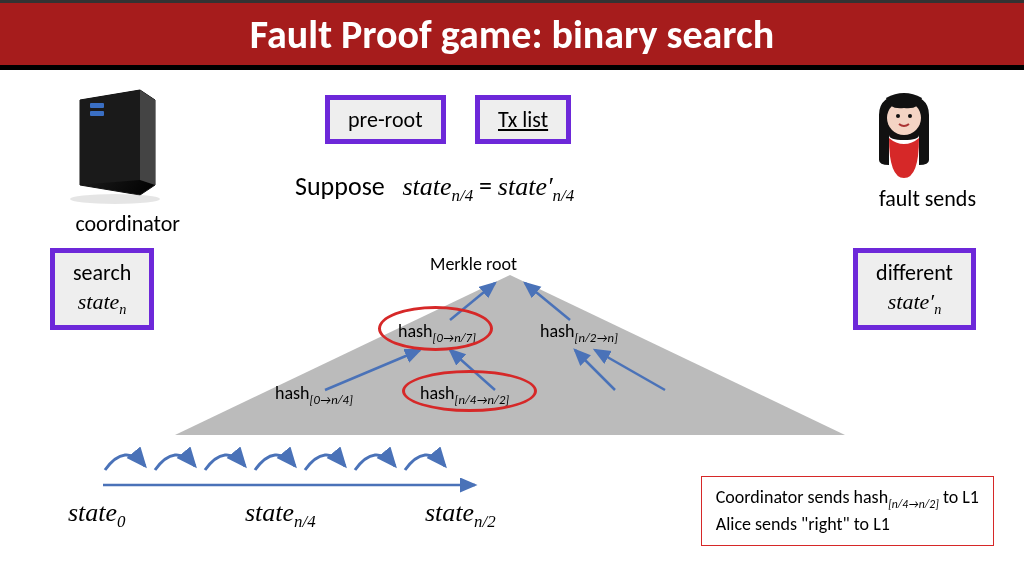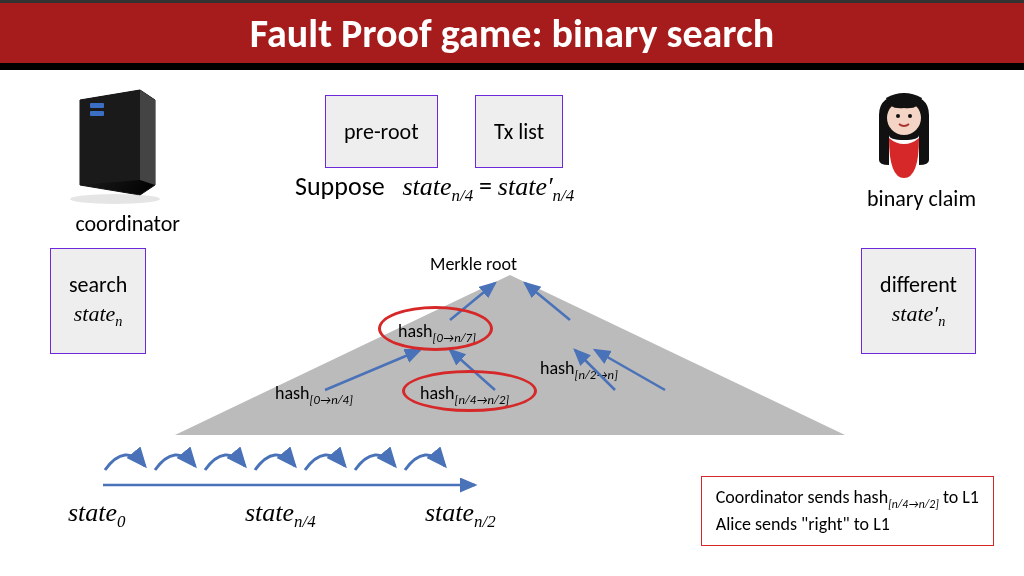"Fault Proof game: binary search" .title-bar { border-bottom: 7px solid #000000 -> 5px solid #000000 }
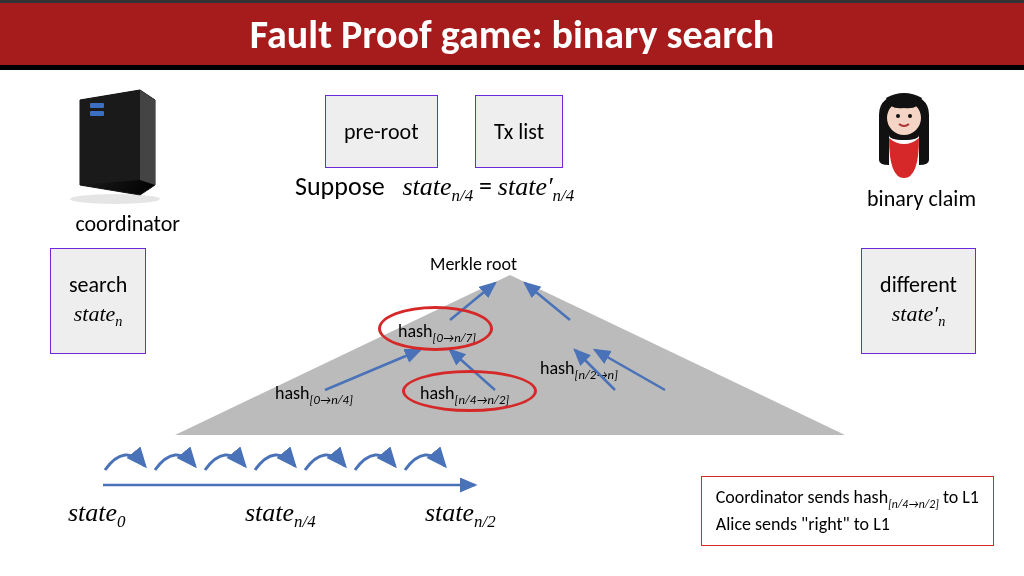"pre-root" .box { border: 1px solid #6d28d9 -> 5px solid #6d28d9; padding: 22px 18px -> 6px 18px }
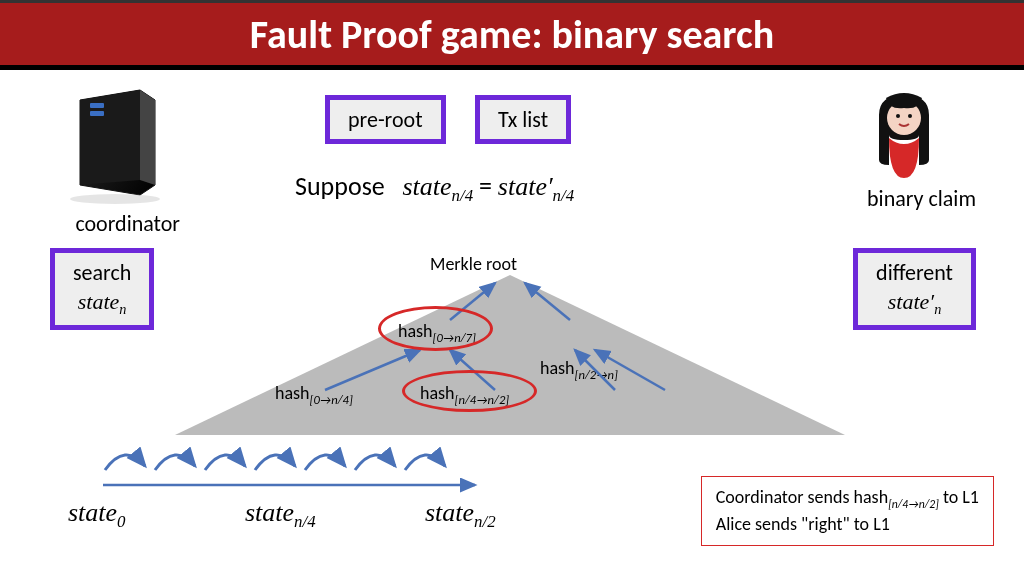"Tx list" div.box { text-decoration: none -> underline }
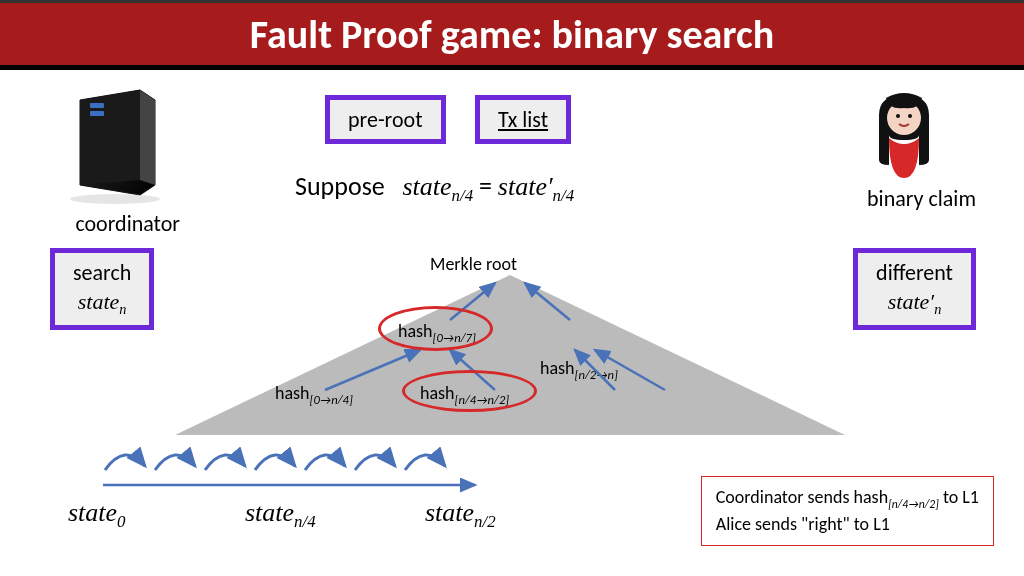"binary claim" div.label { text: binary claim -> fault sends }
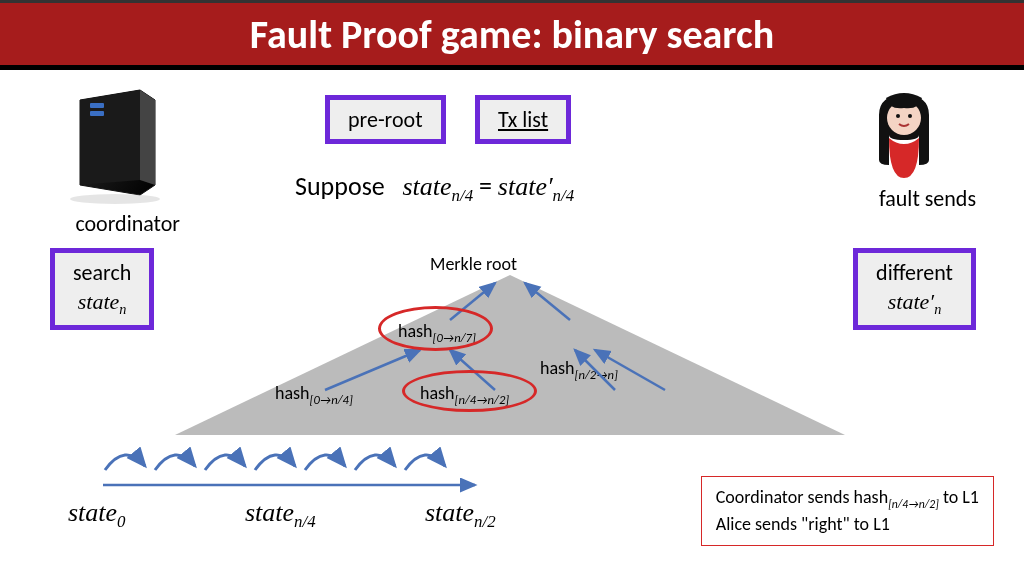"hash[n/2→n]" div.tree-label { margin-top: 37px -> none }
